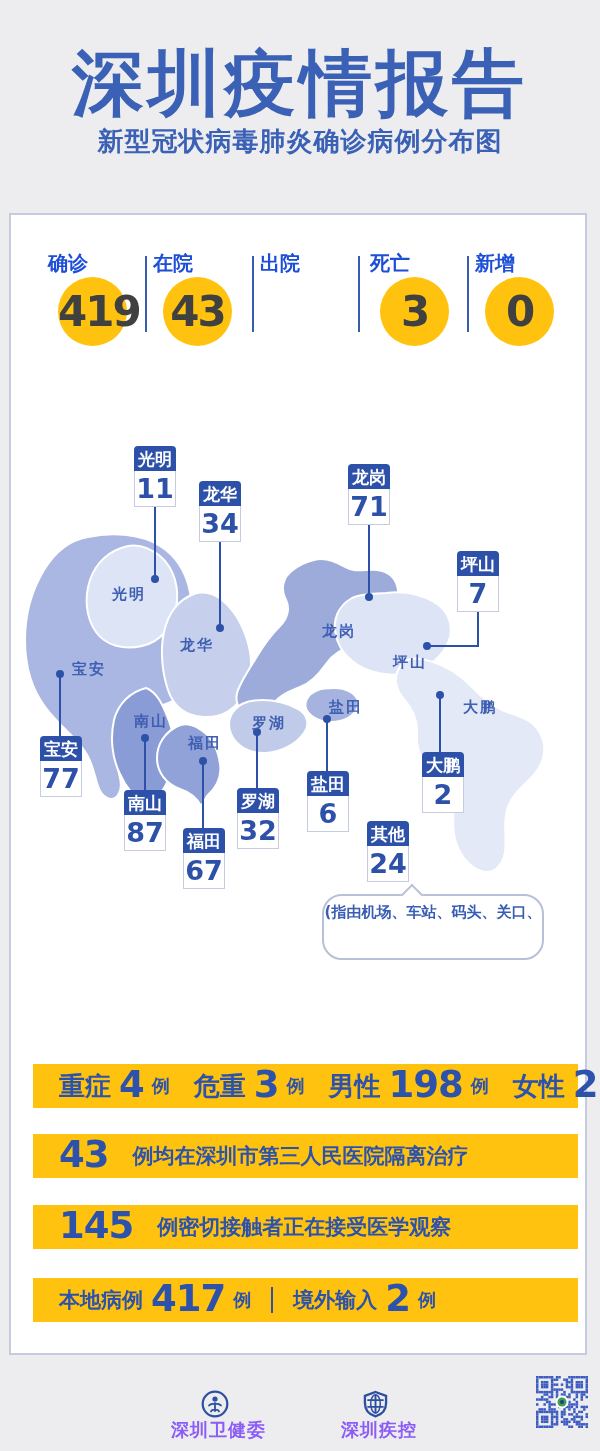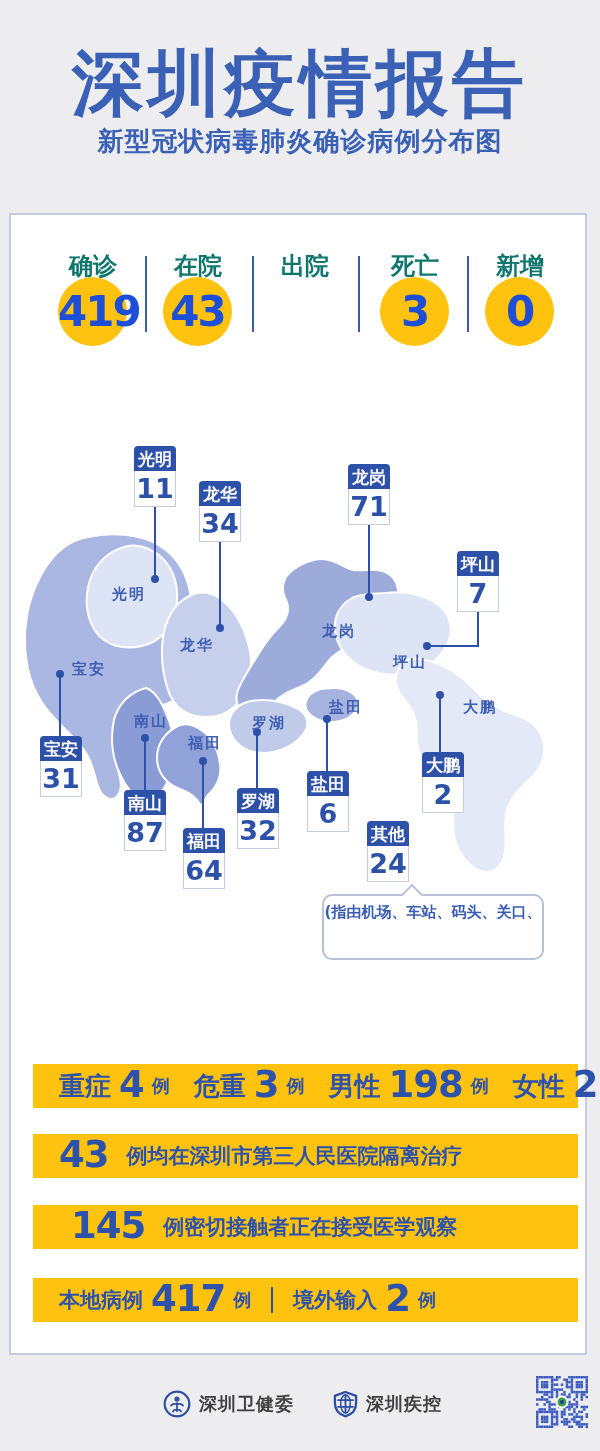"确诊" .stat-label { color: #0f766e -> #1d4ed8; font-size: 24px -> 20px; text-align: center -> none }
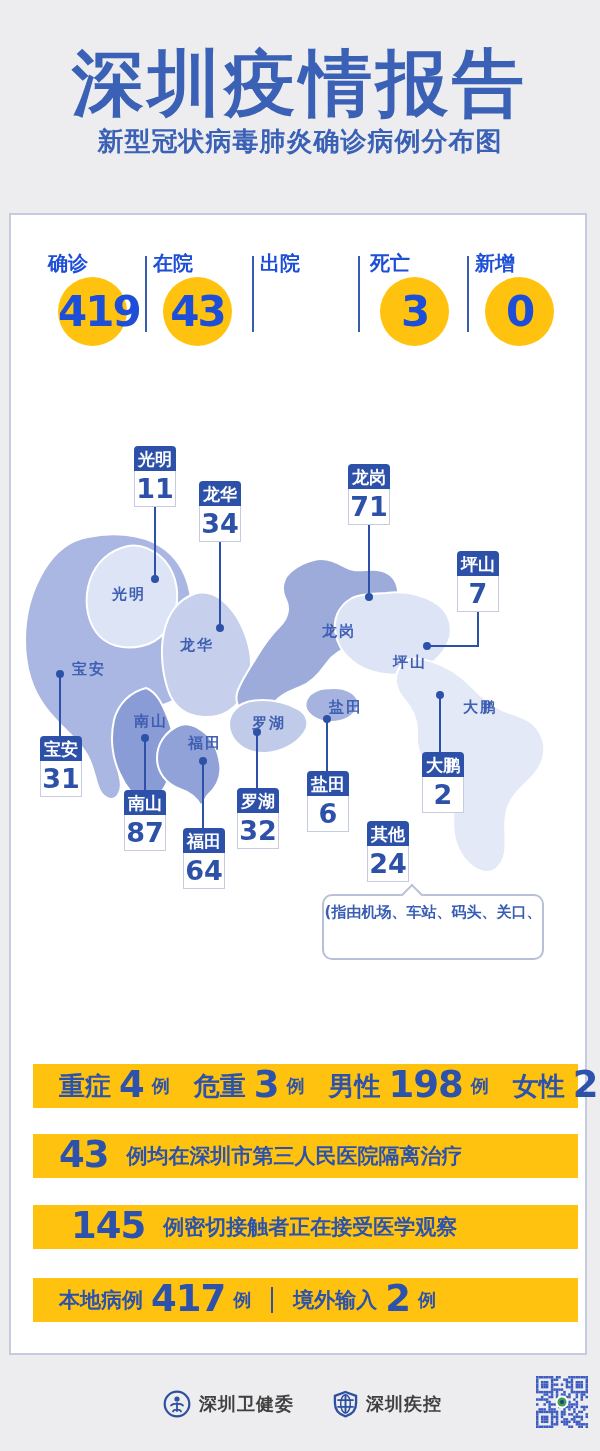"419" .stat-circle { color: #1d4ed8 -> #404040 }
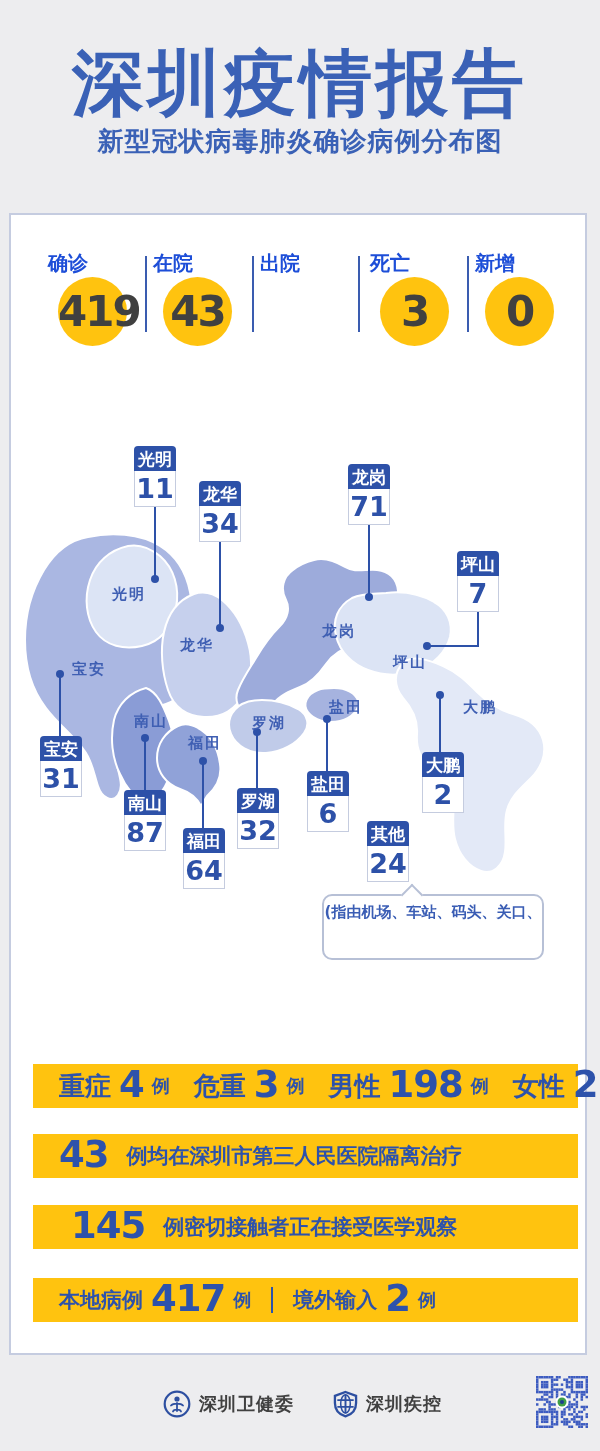"31" div.co-b { text: 31 -> 77 }
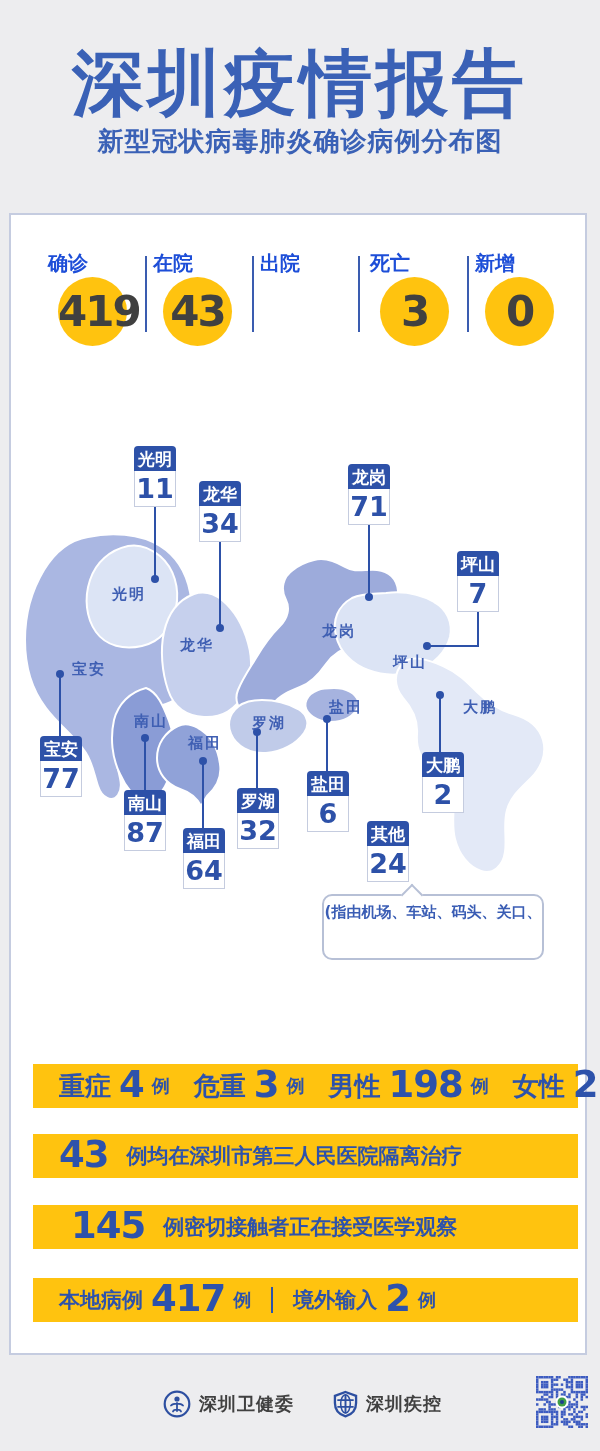"64" div.co-b { text: 64 -> 67 }
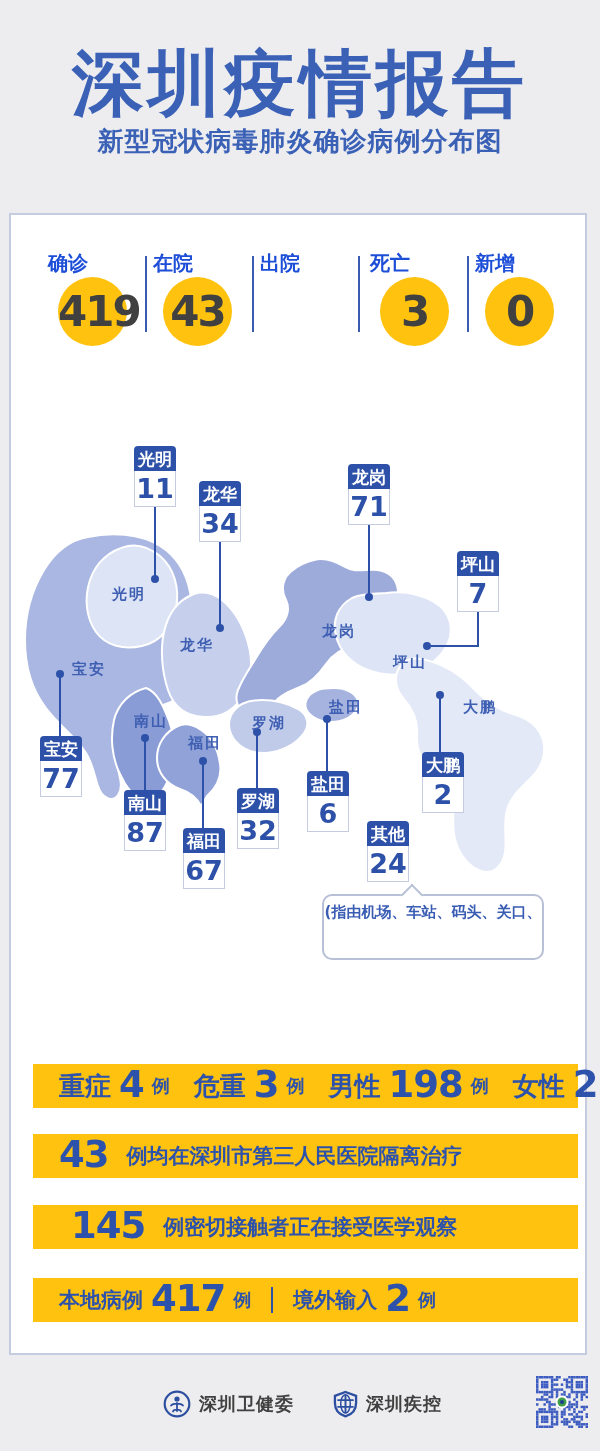"(指由机场、车站、码头、关口、" .note-bubble { border-radius: 10px -> 20px }
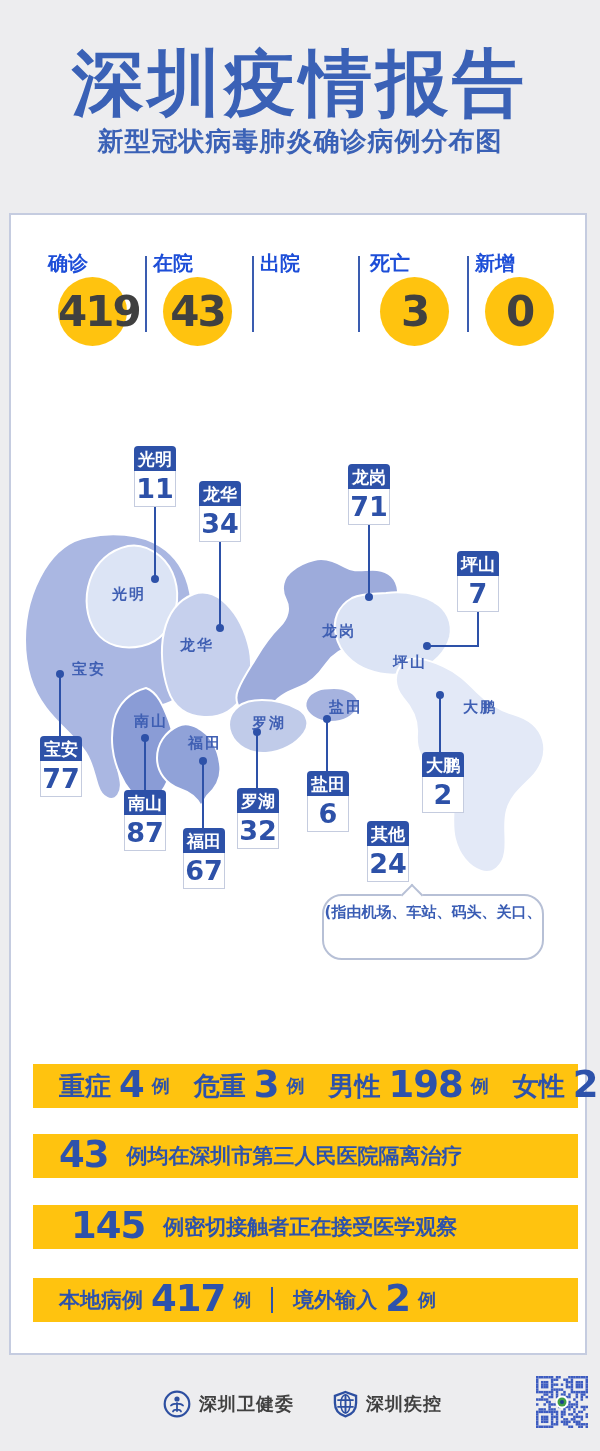"例均在深圳市第三人民医院隔离治疗" .bar-text { margin-left: 10px -> 16px }
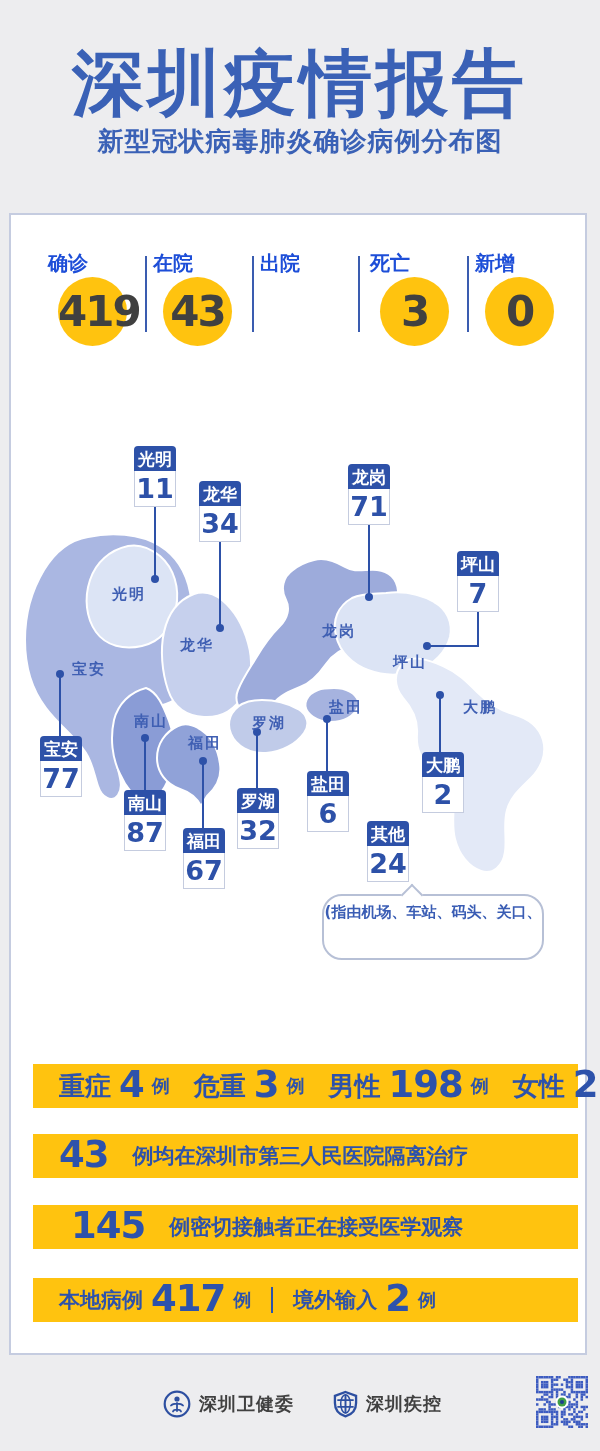"145" span.bar-num { margin-left: 12px -> 0 }
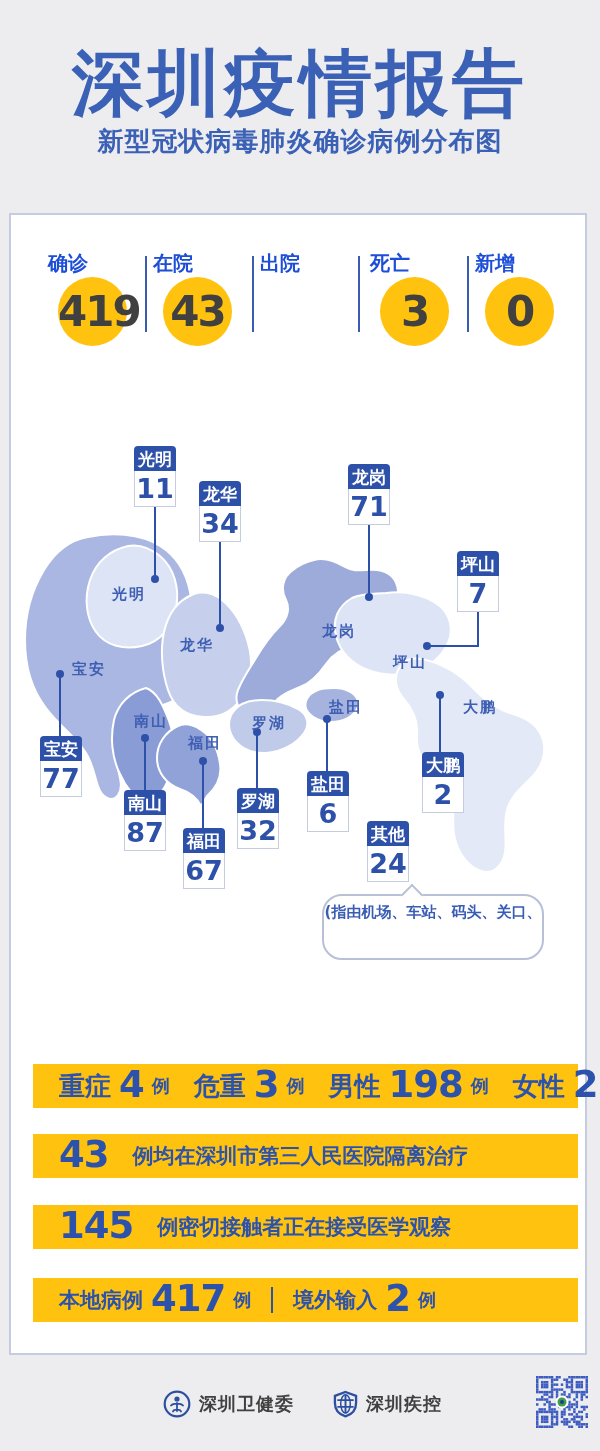"深圳卫健委" .footer-org { color: #404040 -> #8b5cf6; flex-direction: none -> column }
